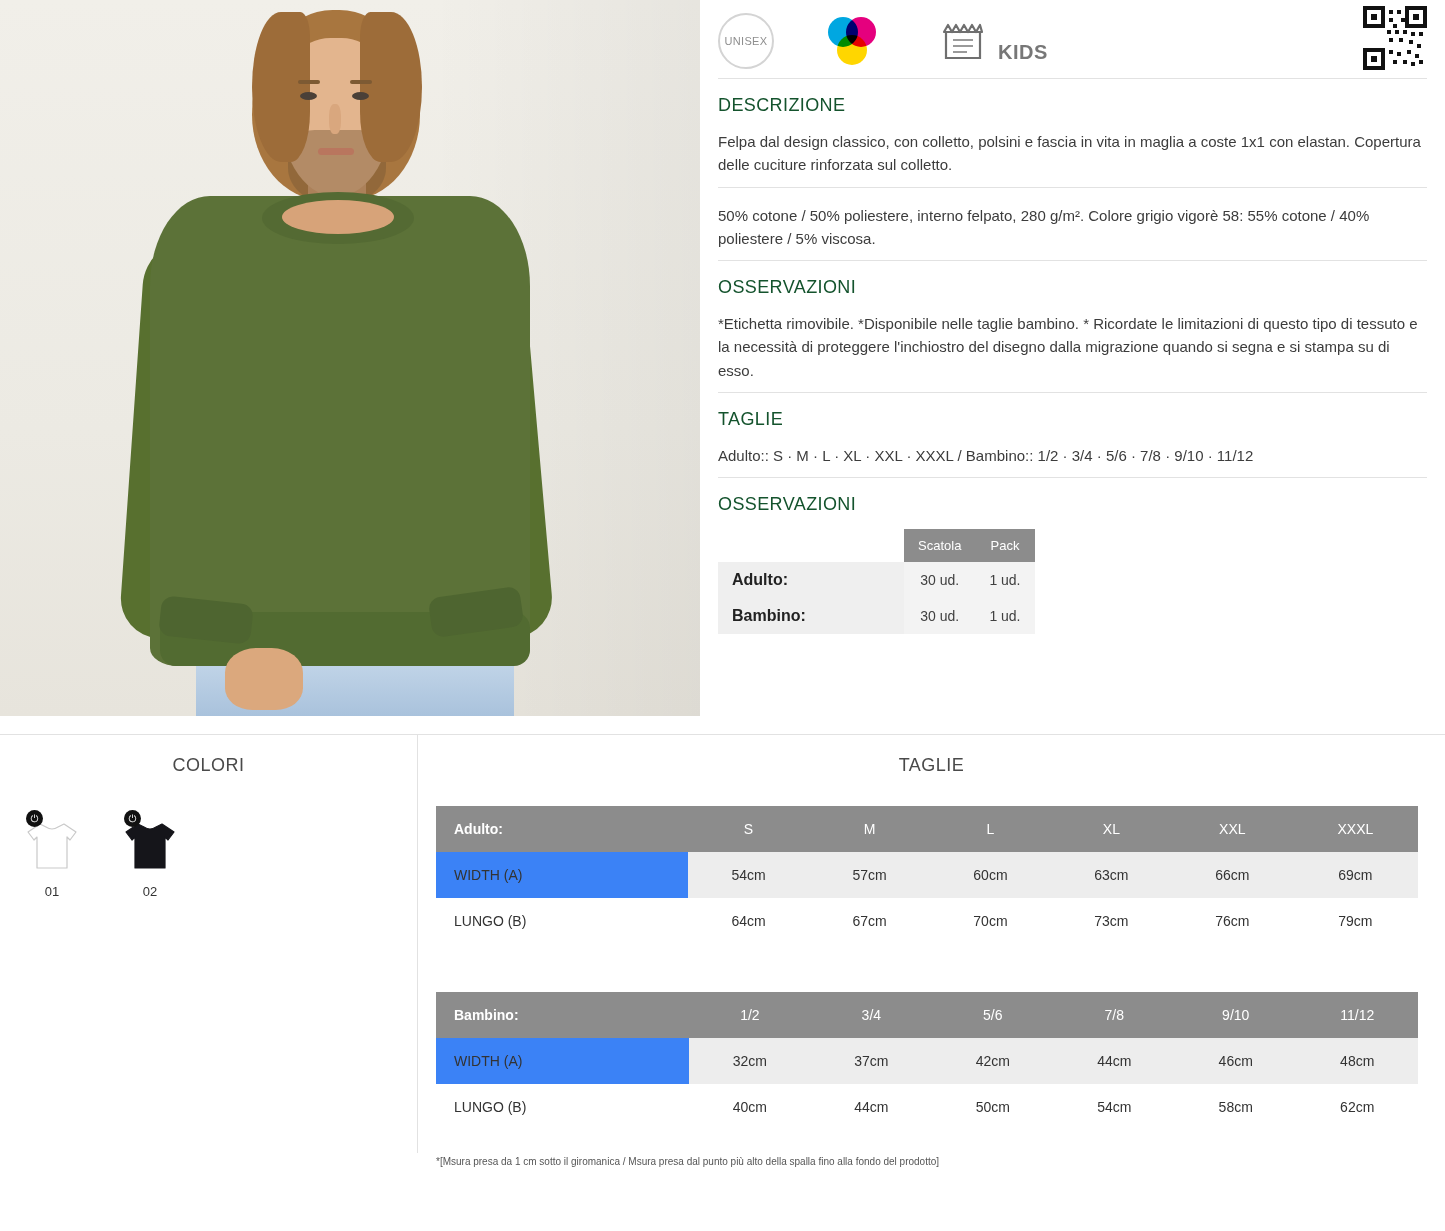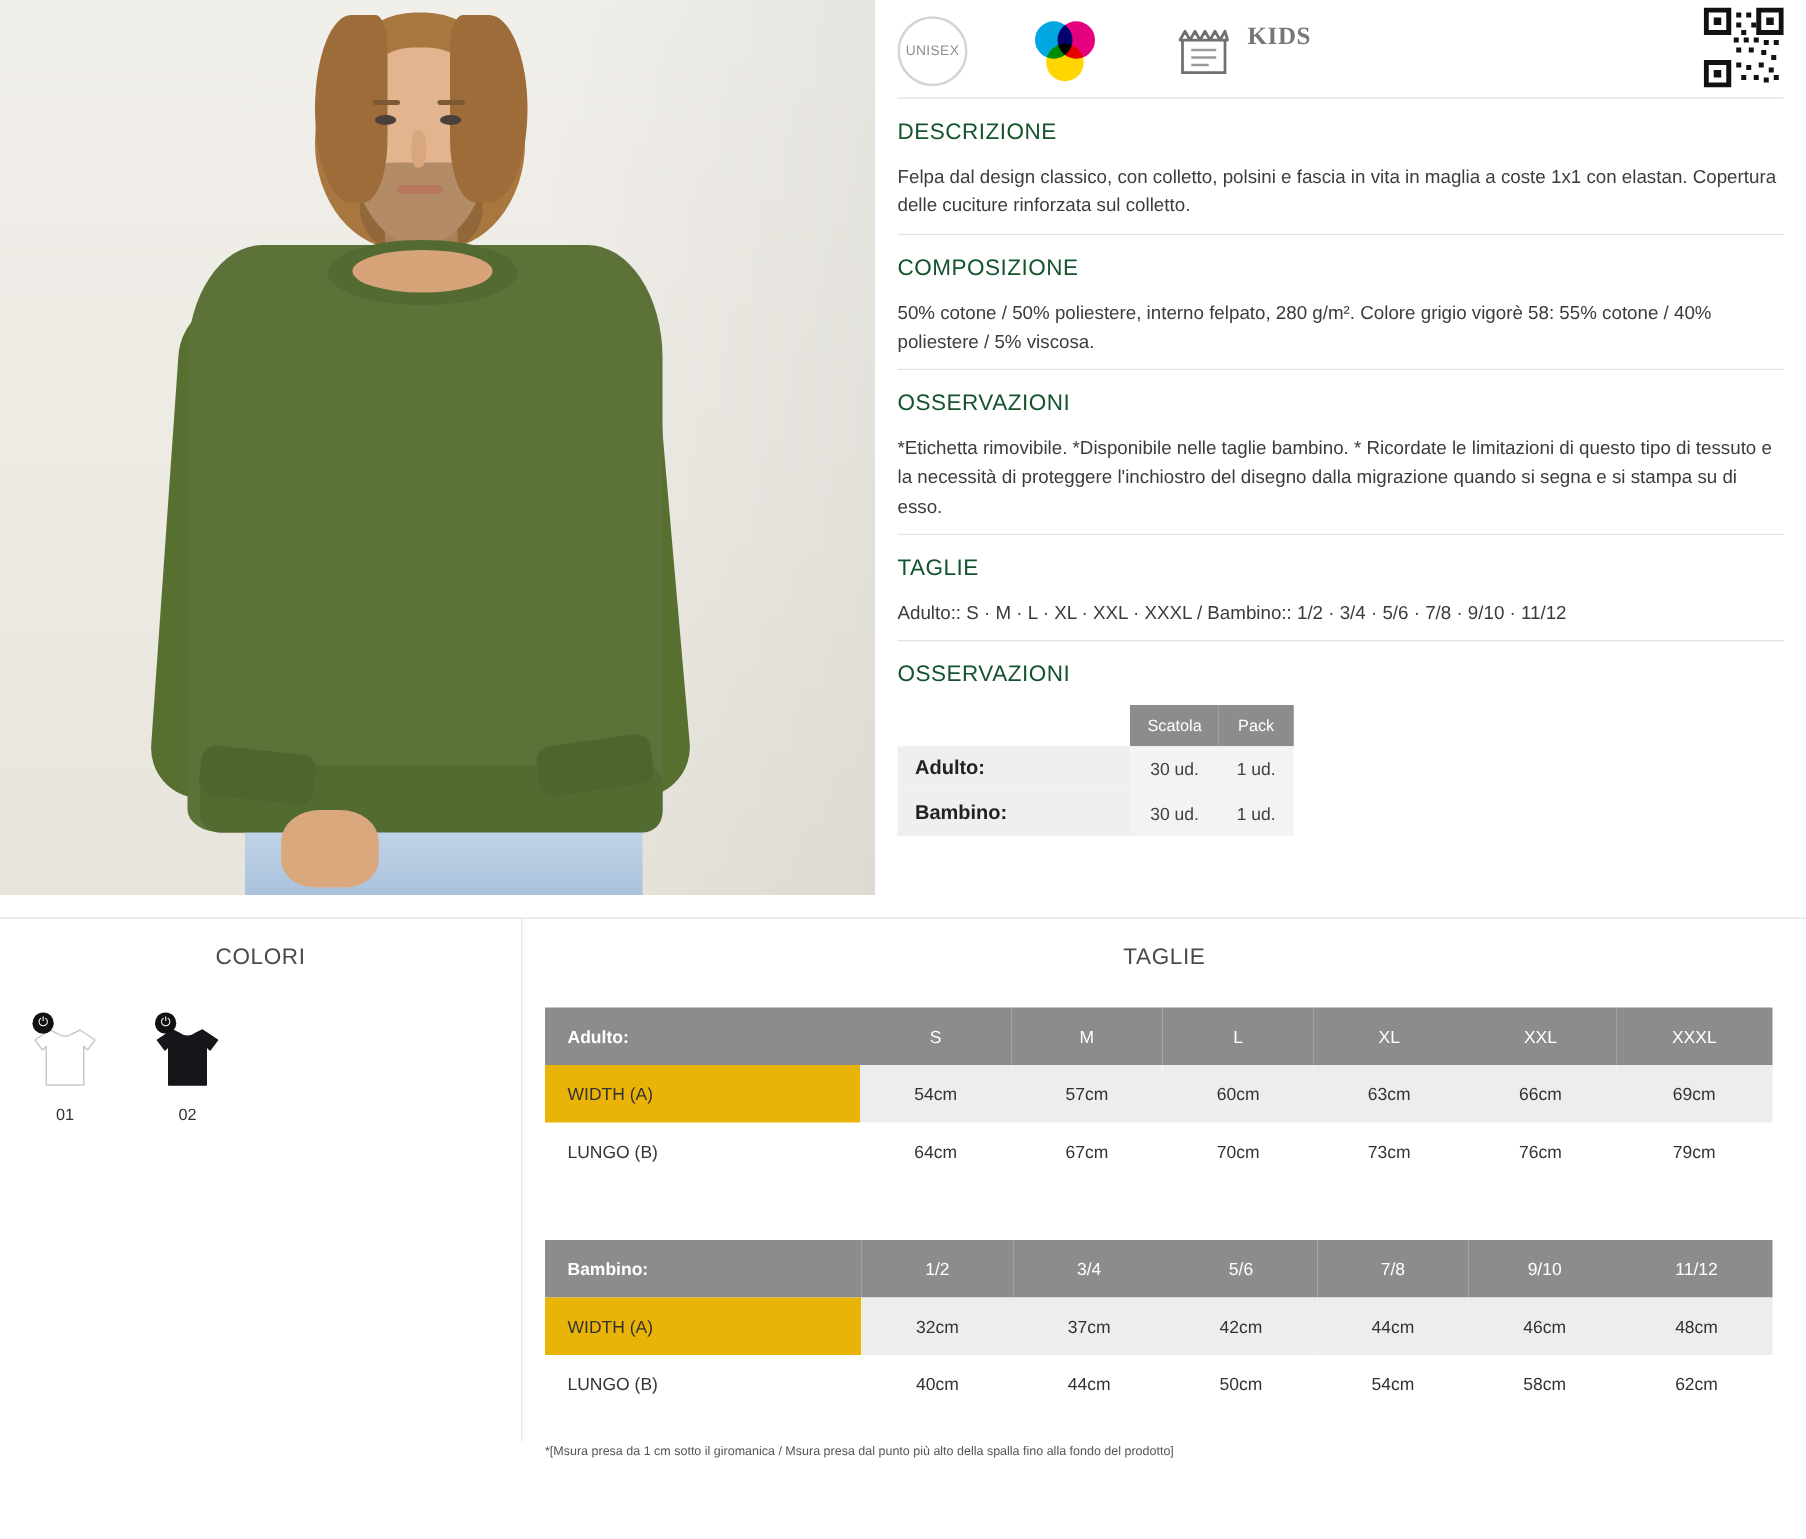"KIDS" .kids-wrap { align-items: flex-start -> flex-end; font-family: Liberation Serif, serif -> none }
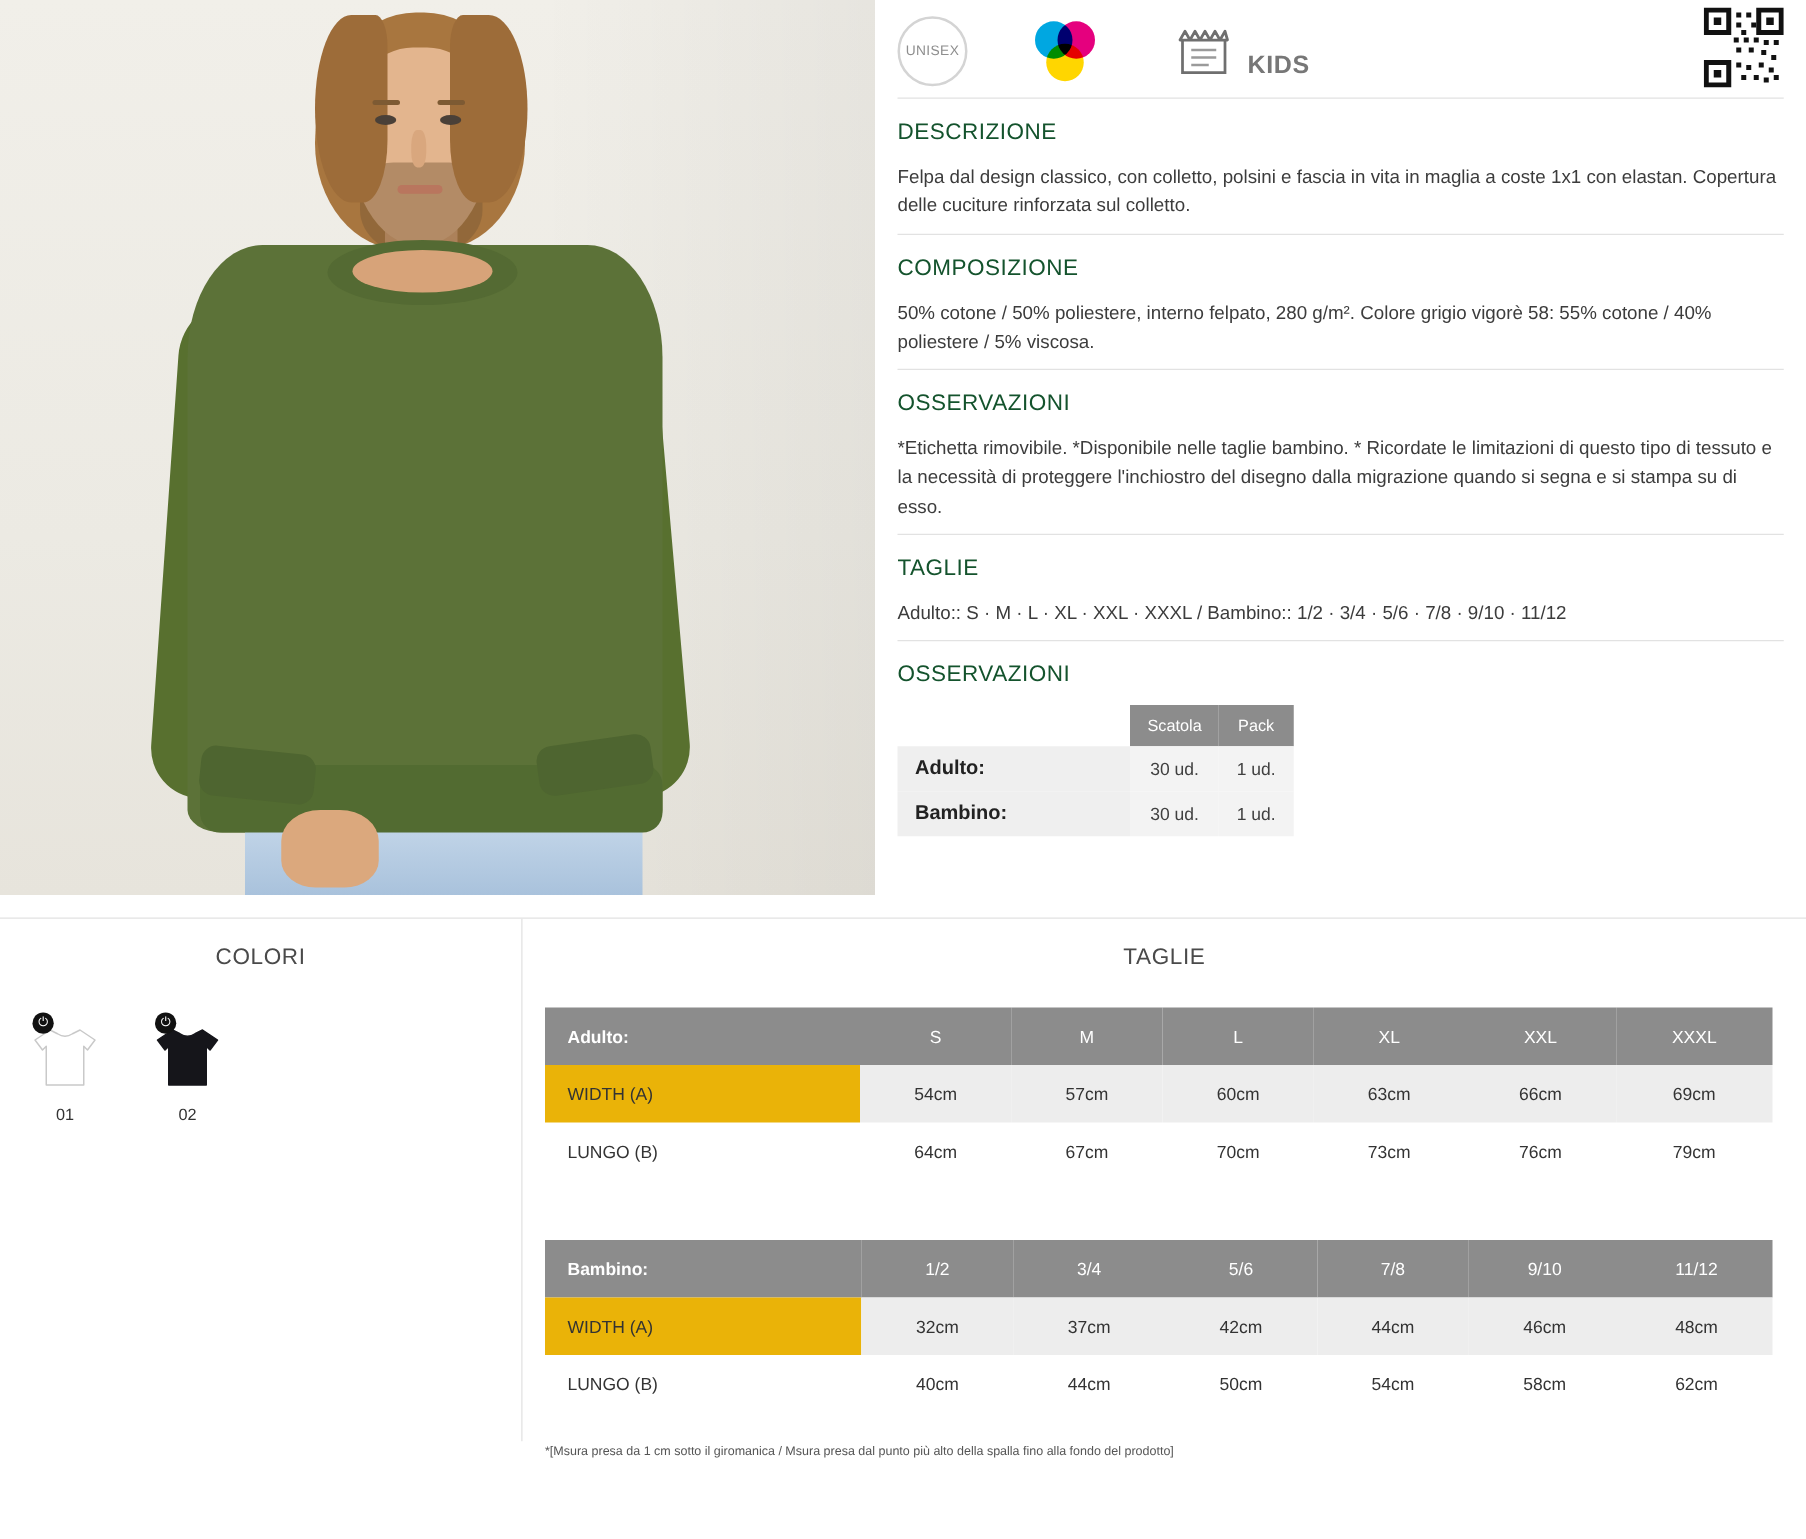"COMPOSIZIONE" h3 { html: <h3>COMPOSIZIONE</h3> -> none }
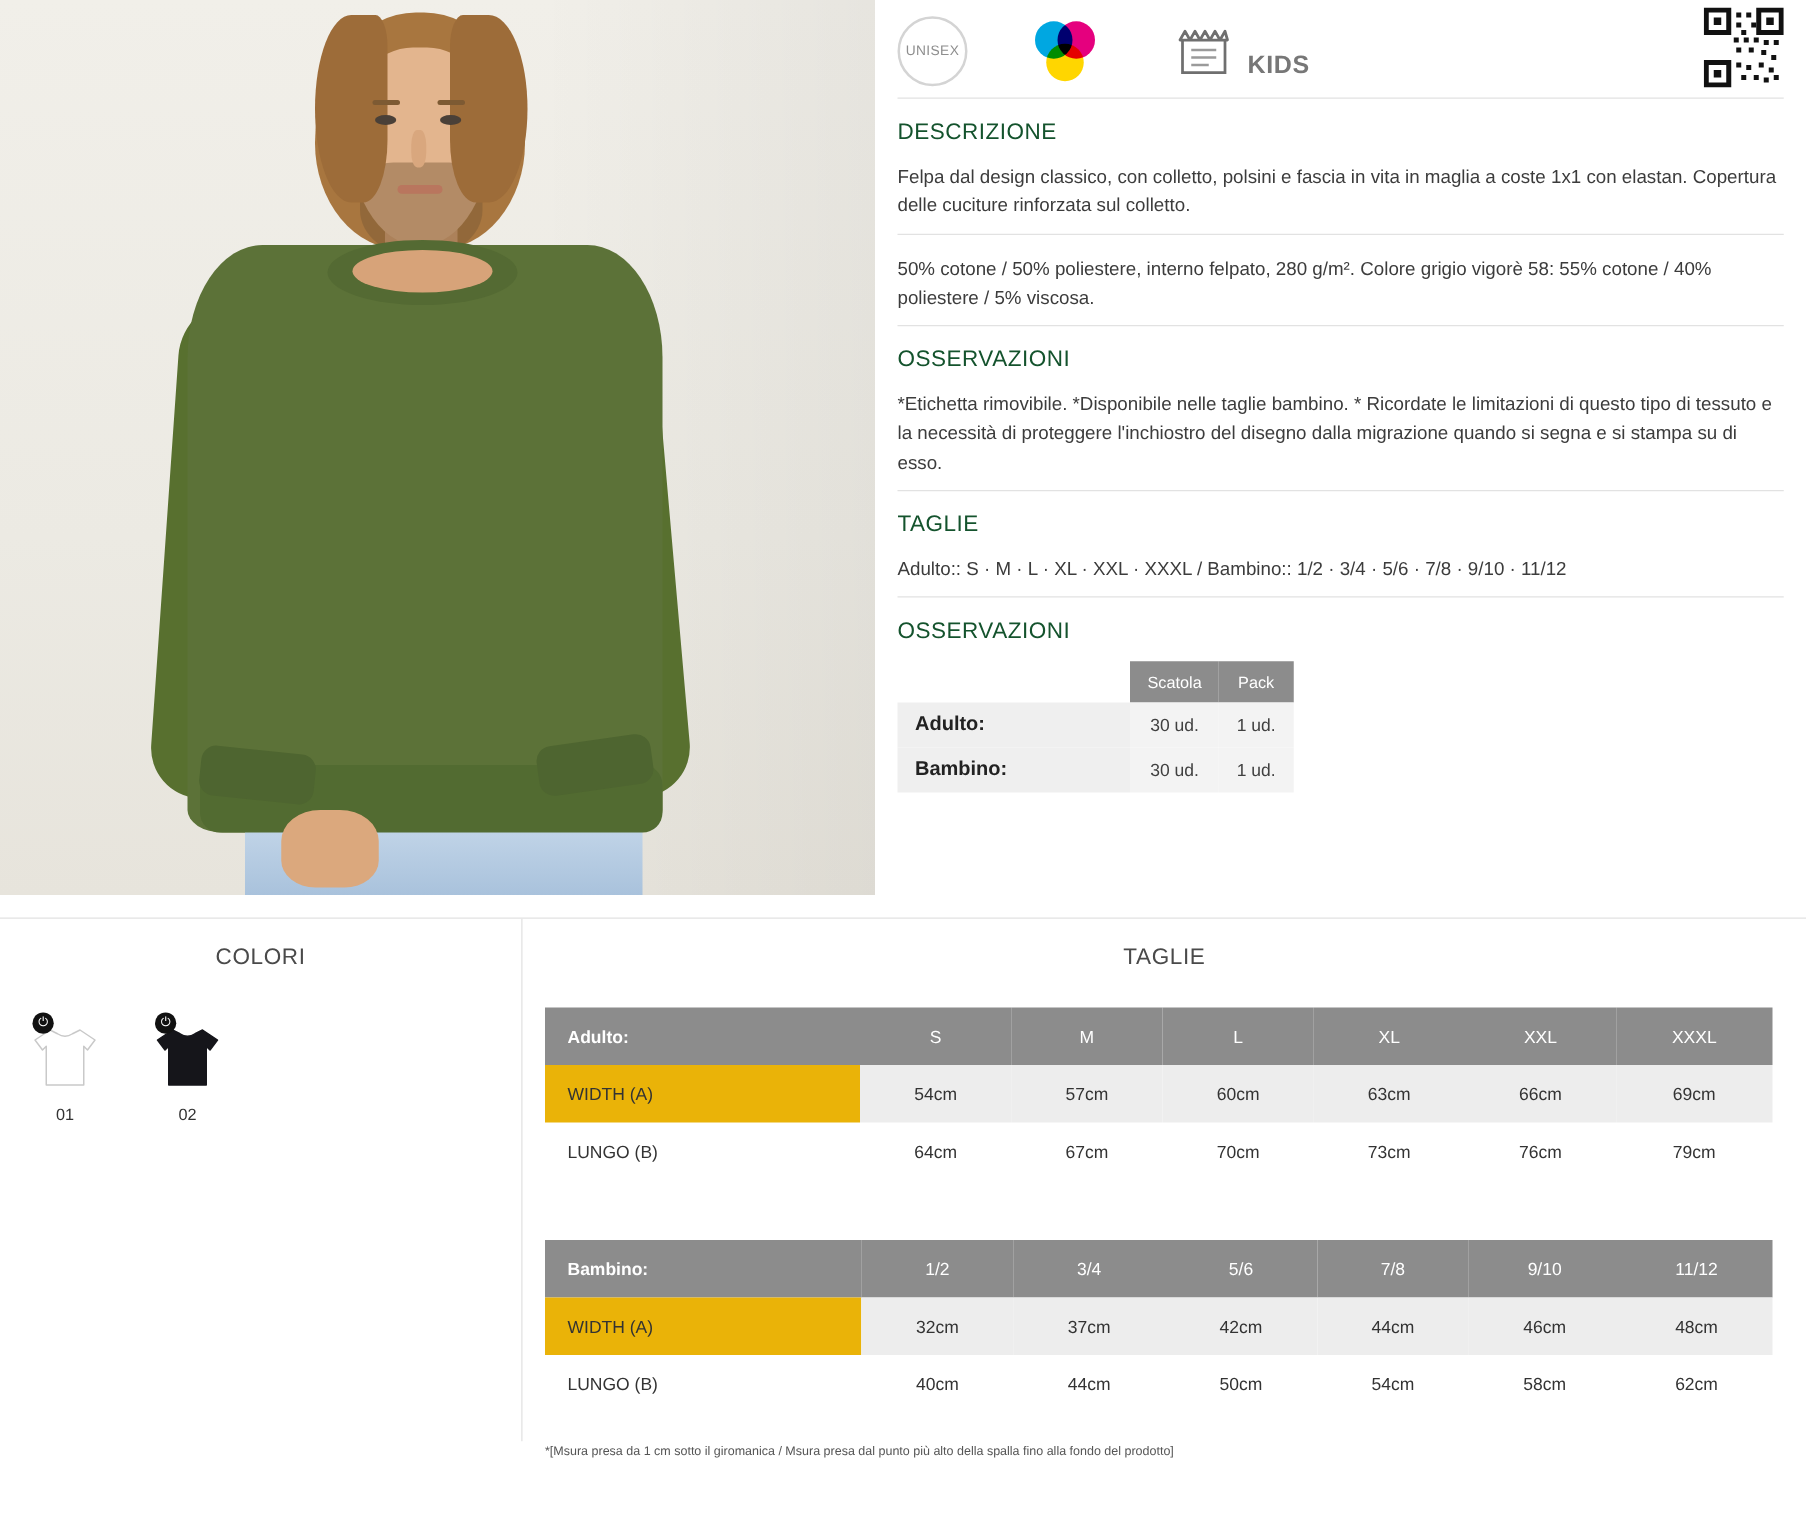"WIDTH (A)" .sztab tr.alt td.first { background: #eab308 -> #3b82f6 }
